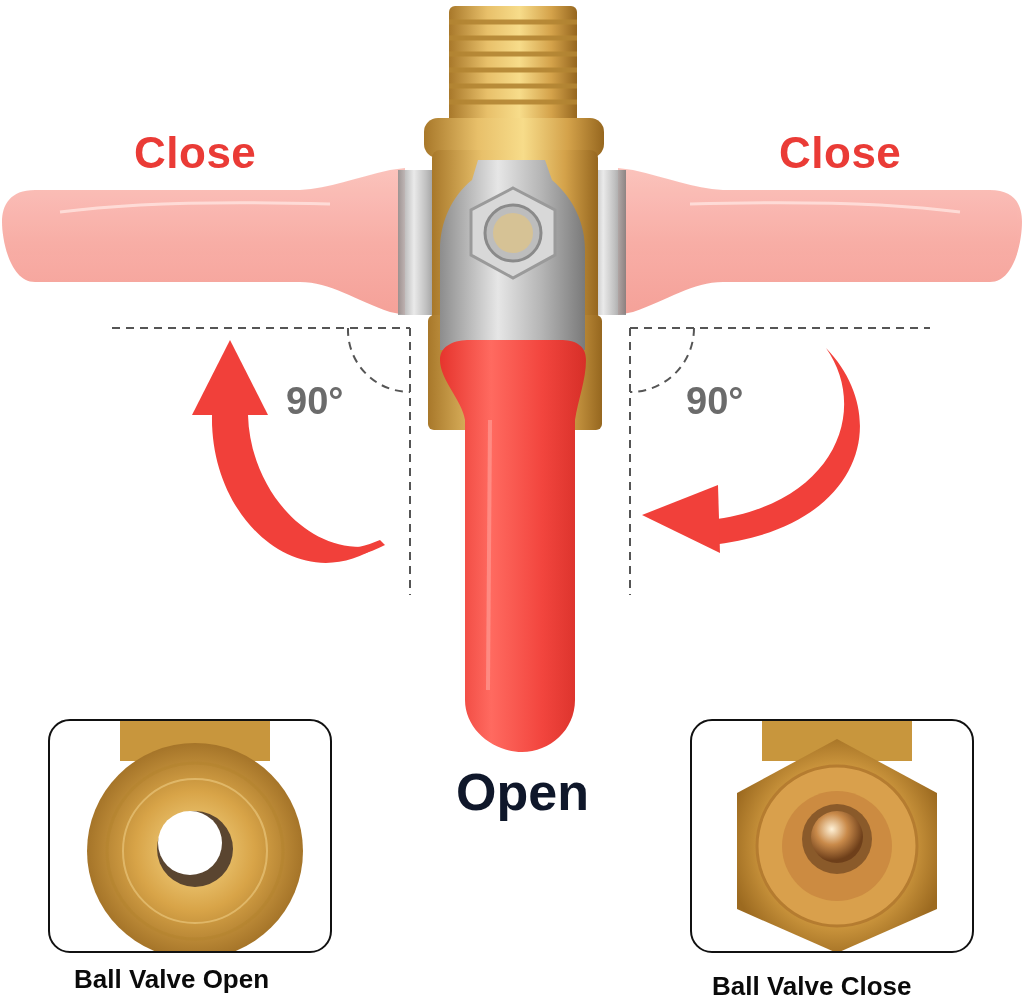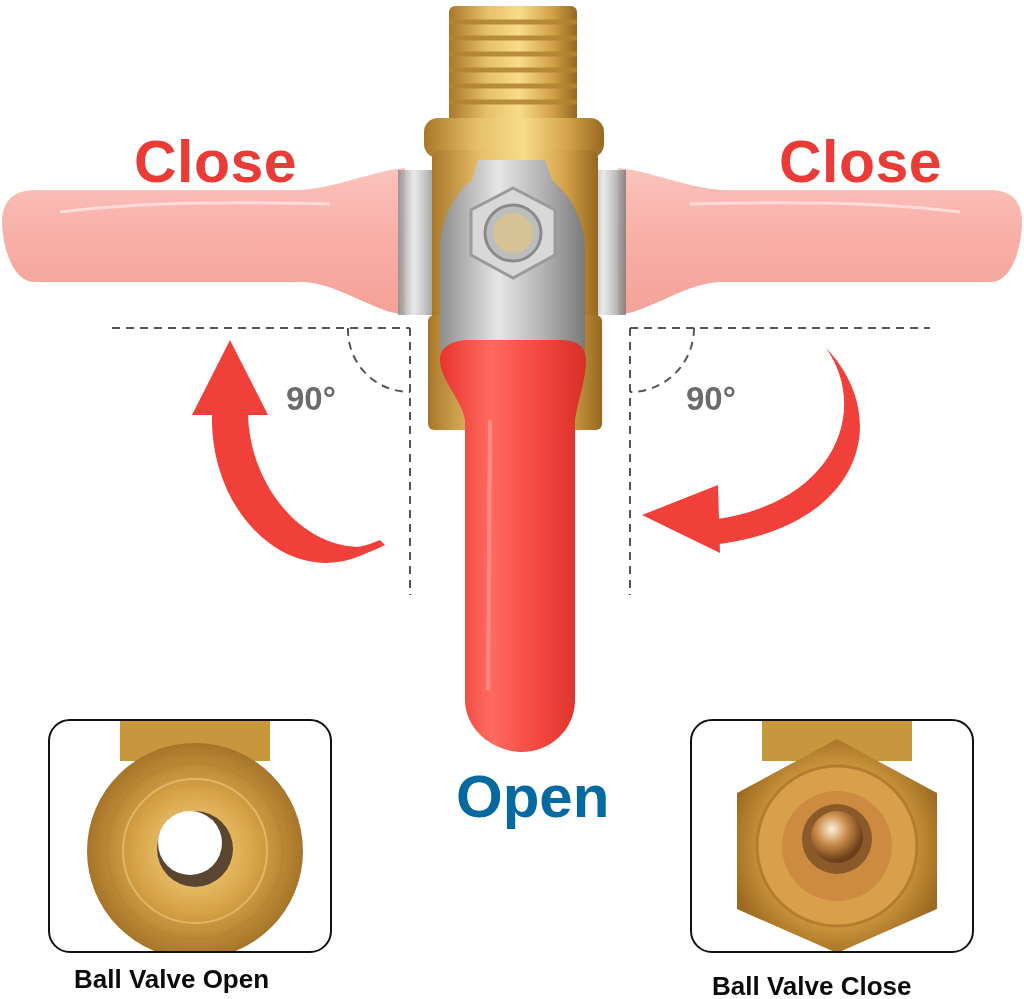"Close" .label-red { font-size: 59px -> 44px }
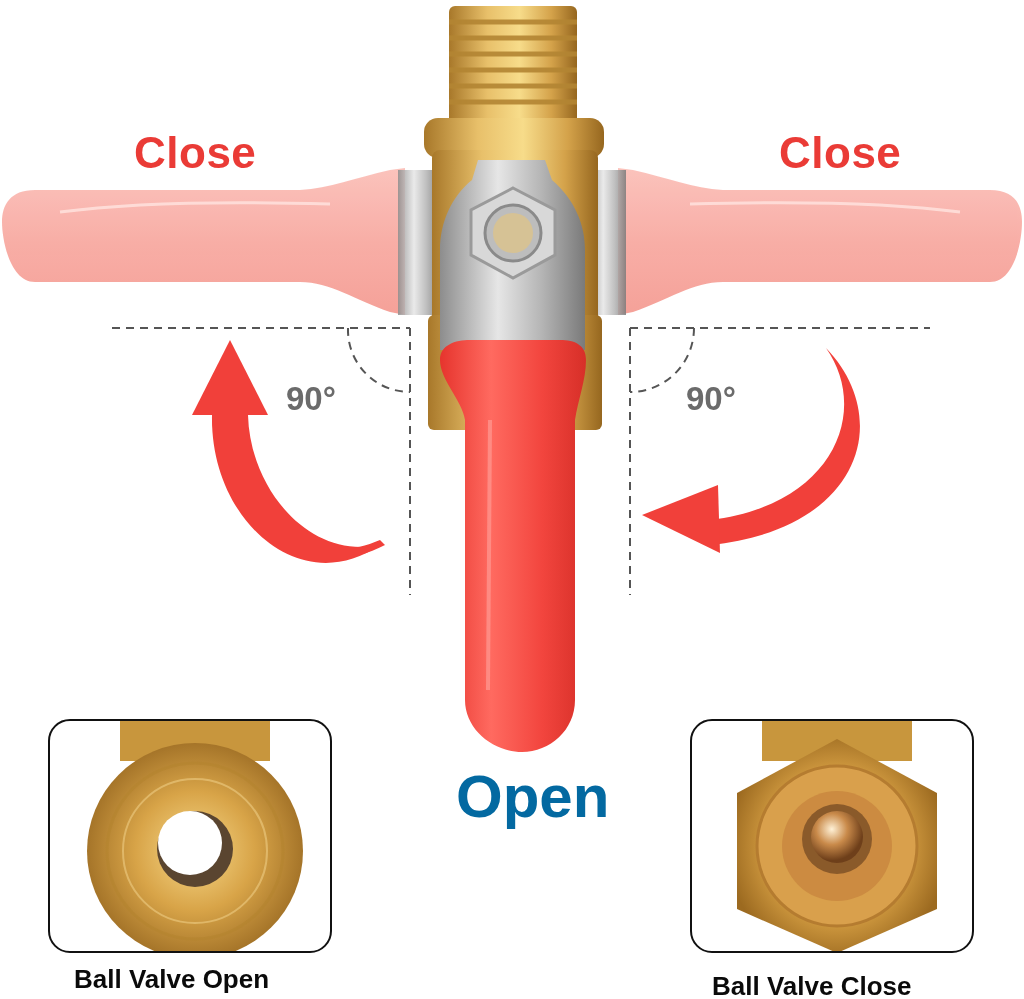"90°" .label-gray { font-size: 33px -> 38px }
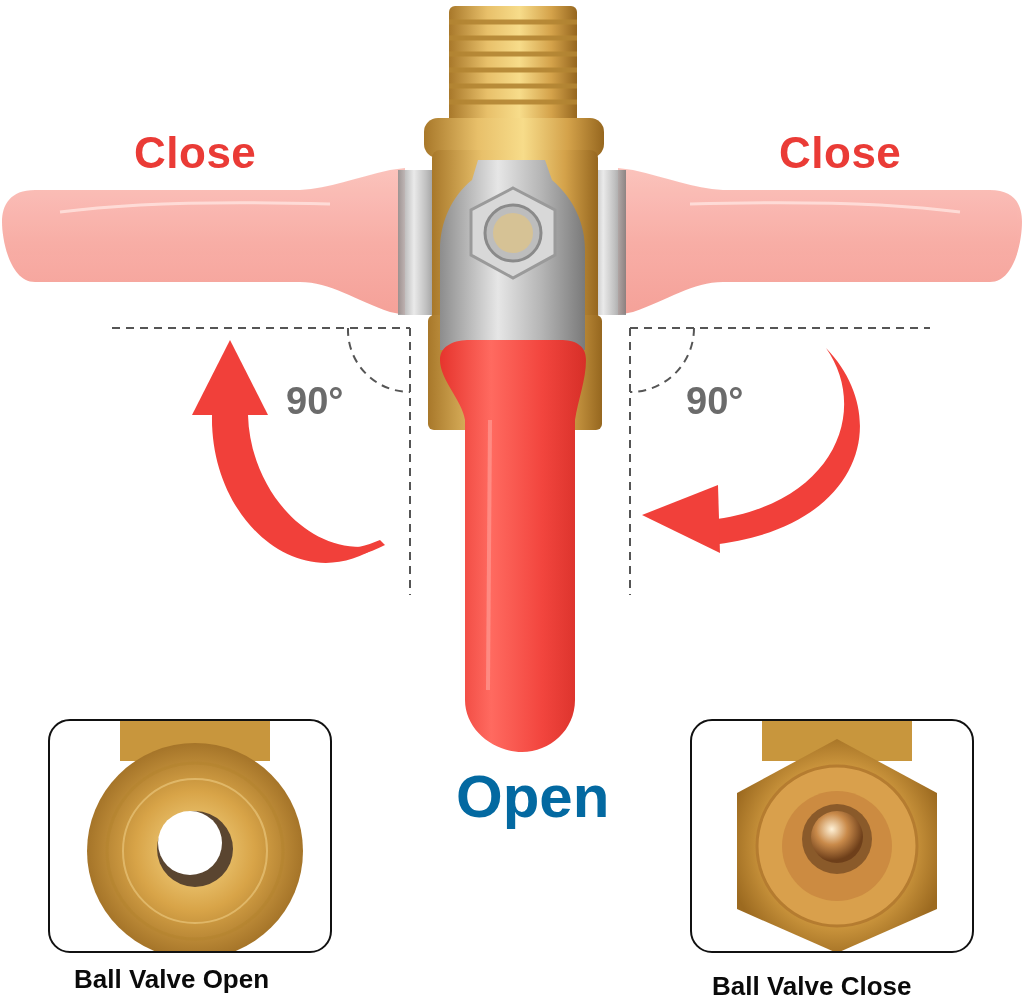"Open" .label-black { color: #0369a1 -> #0f172a; font-size: 60px -> 52px }
